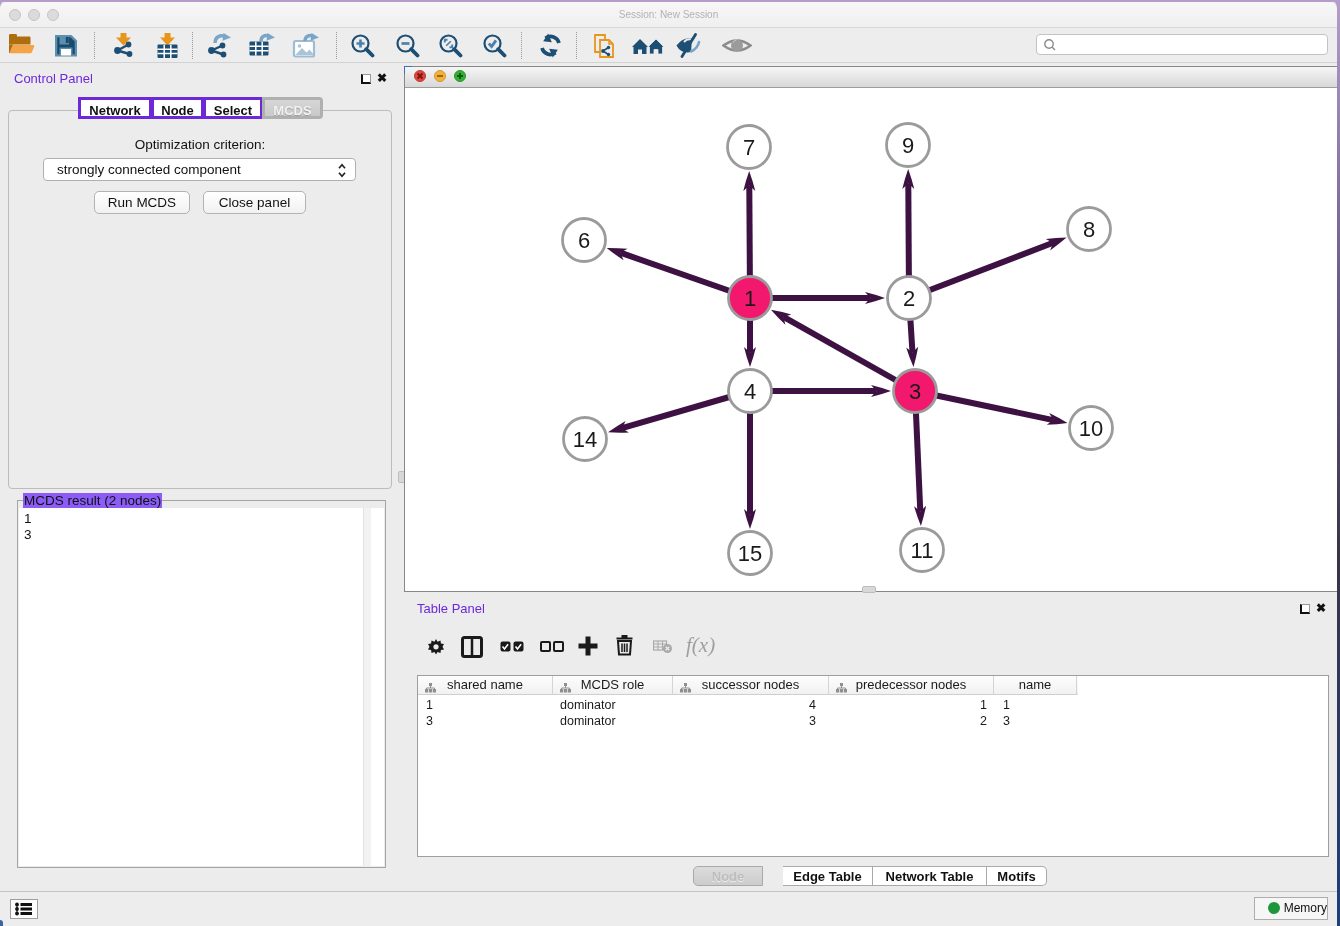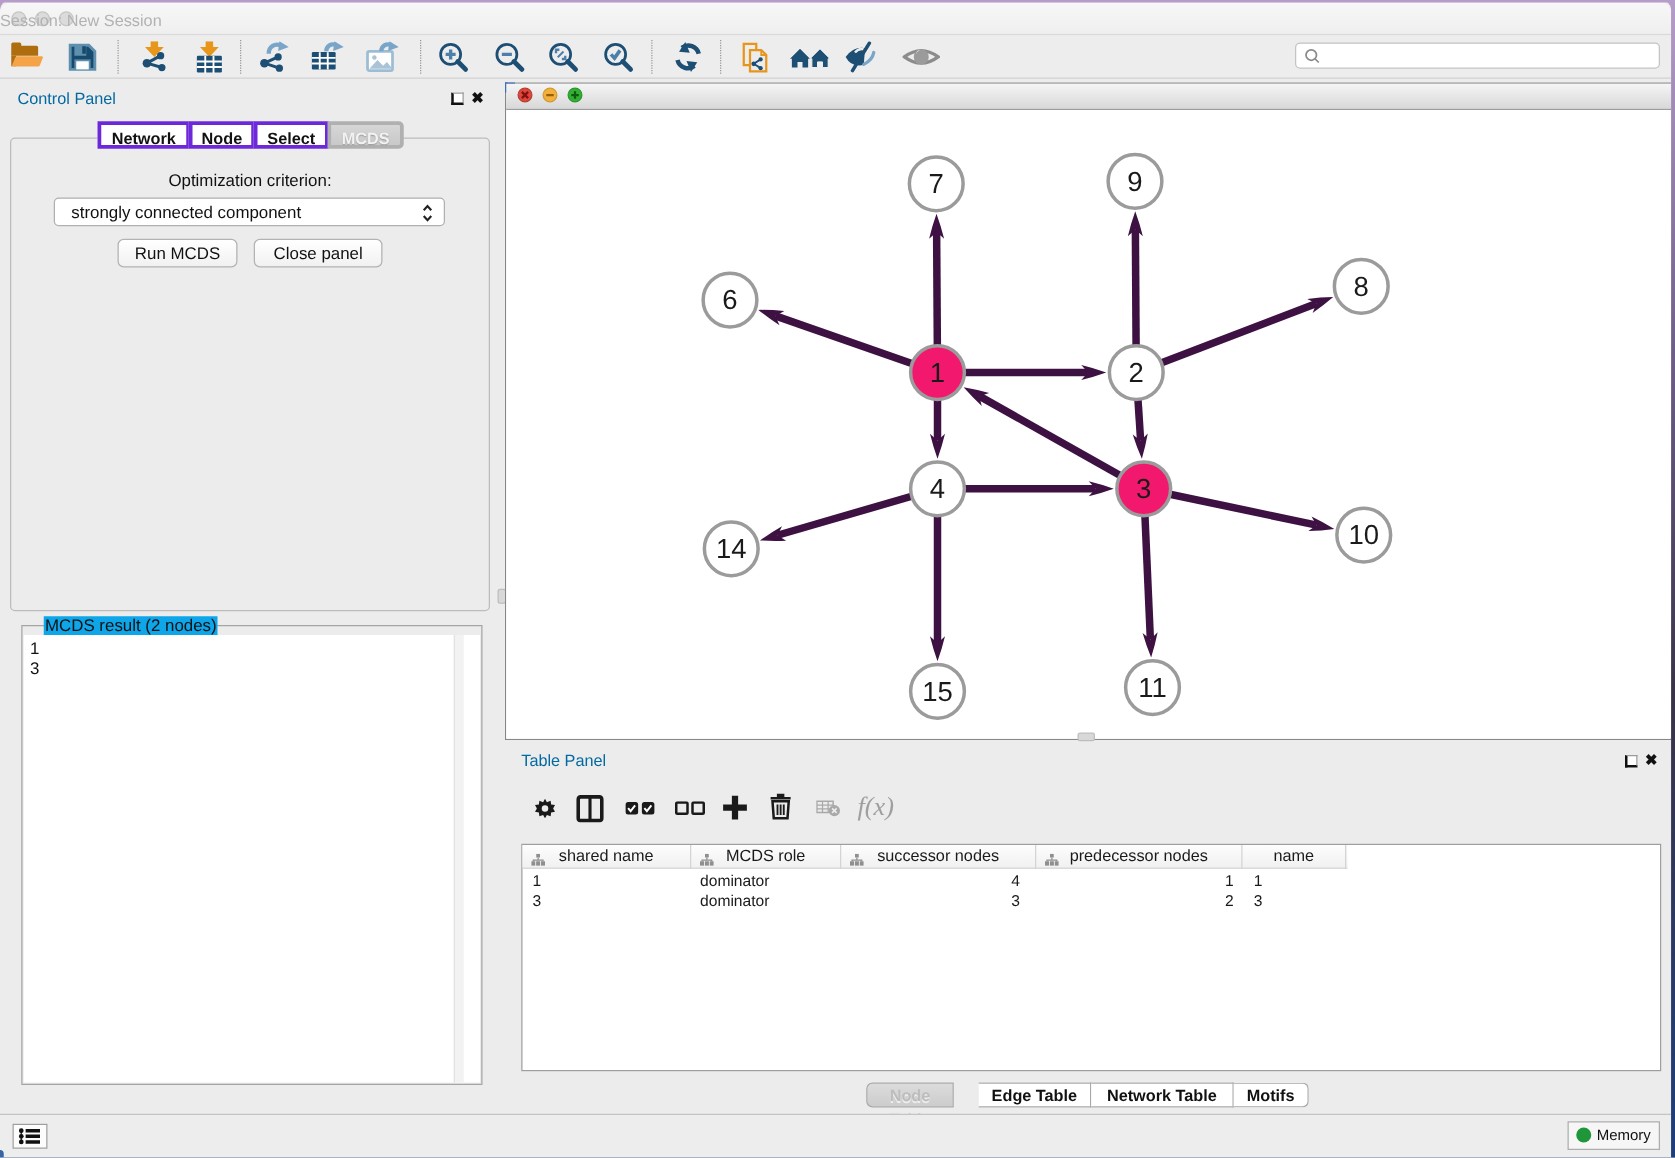"Session: New Session" #wintitle { font-size: 13px -> 10px; text-align: left -> center }
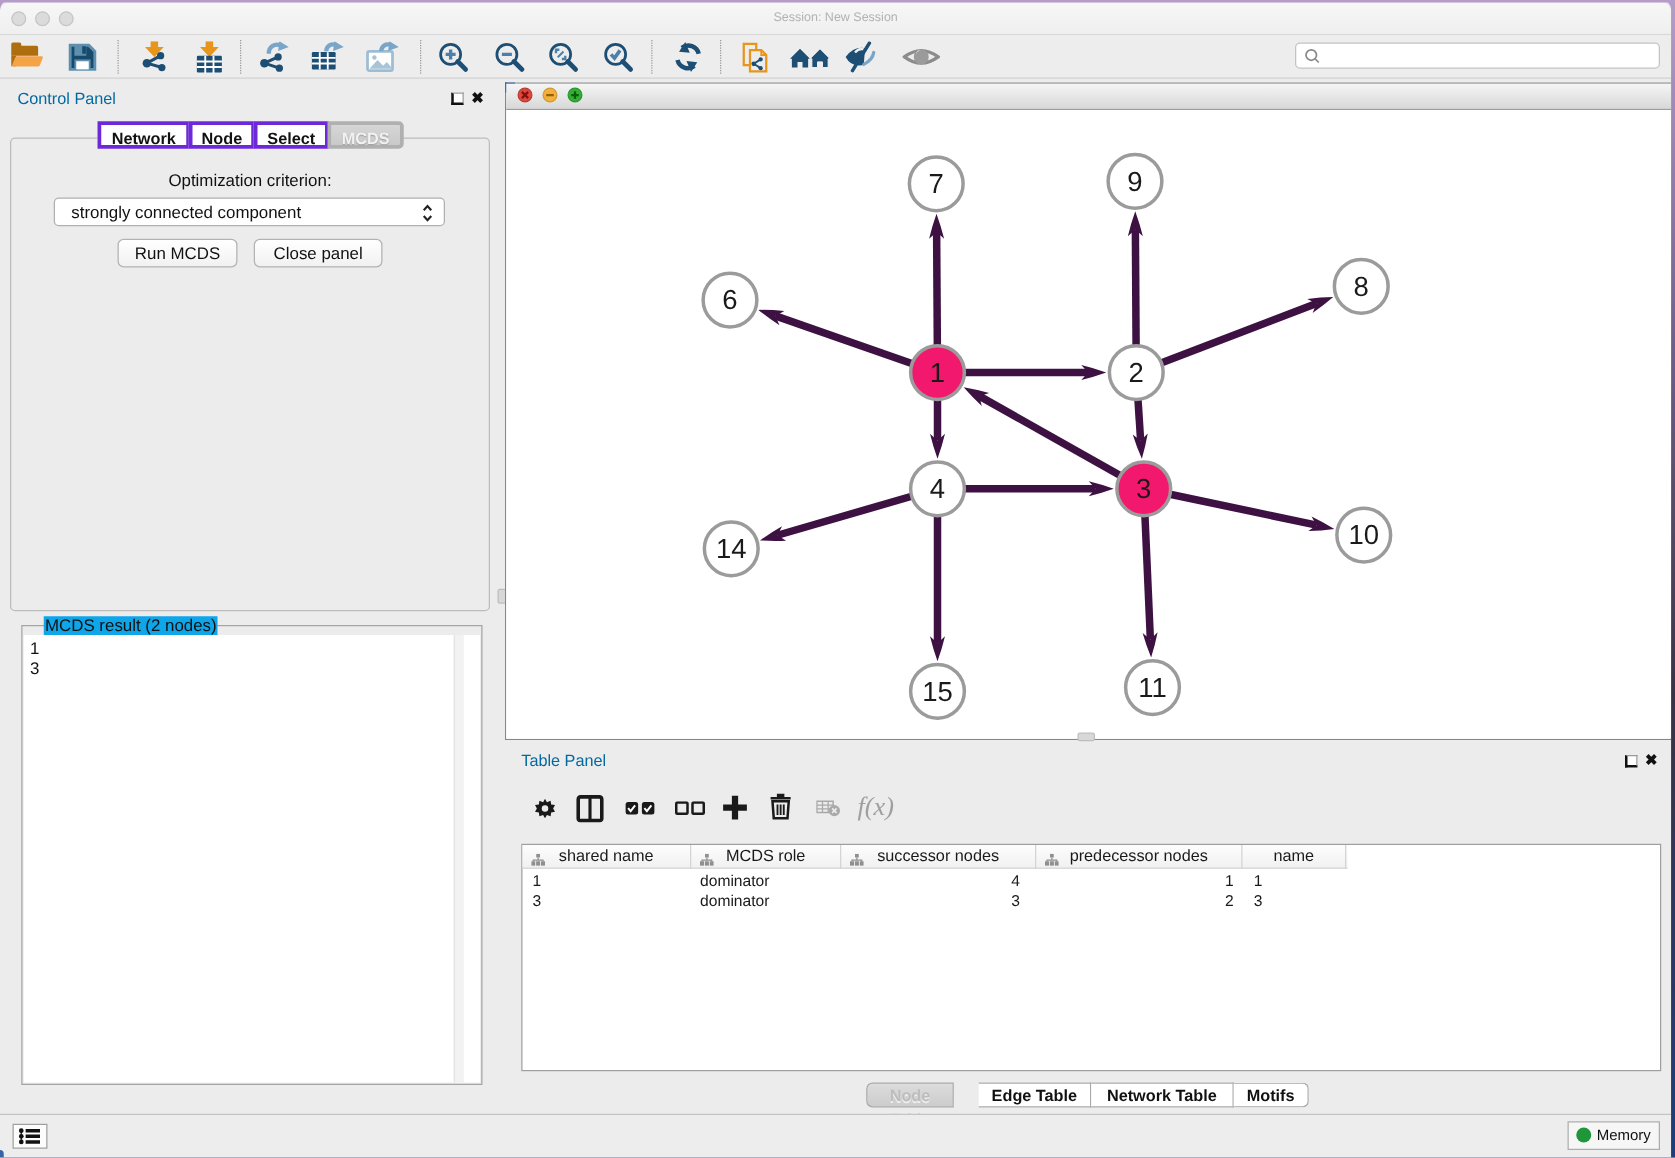"Control Panel" .panelhdr { color: #0369a1 -> #6d28d9 }
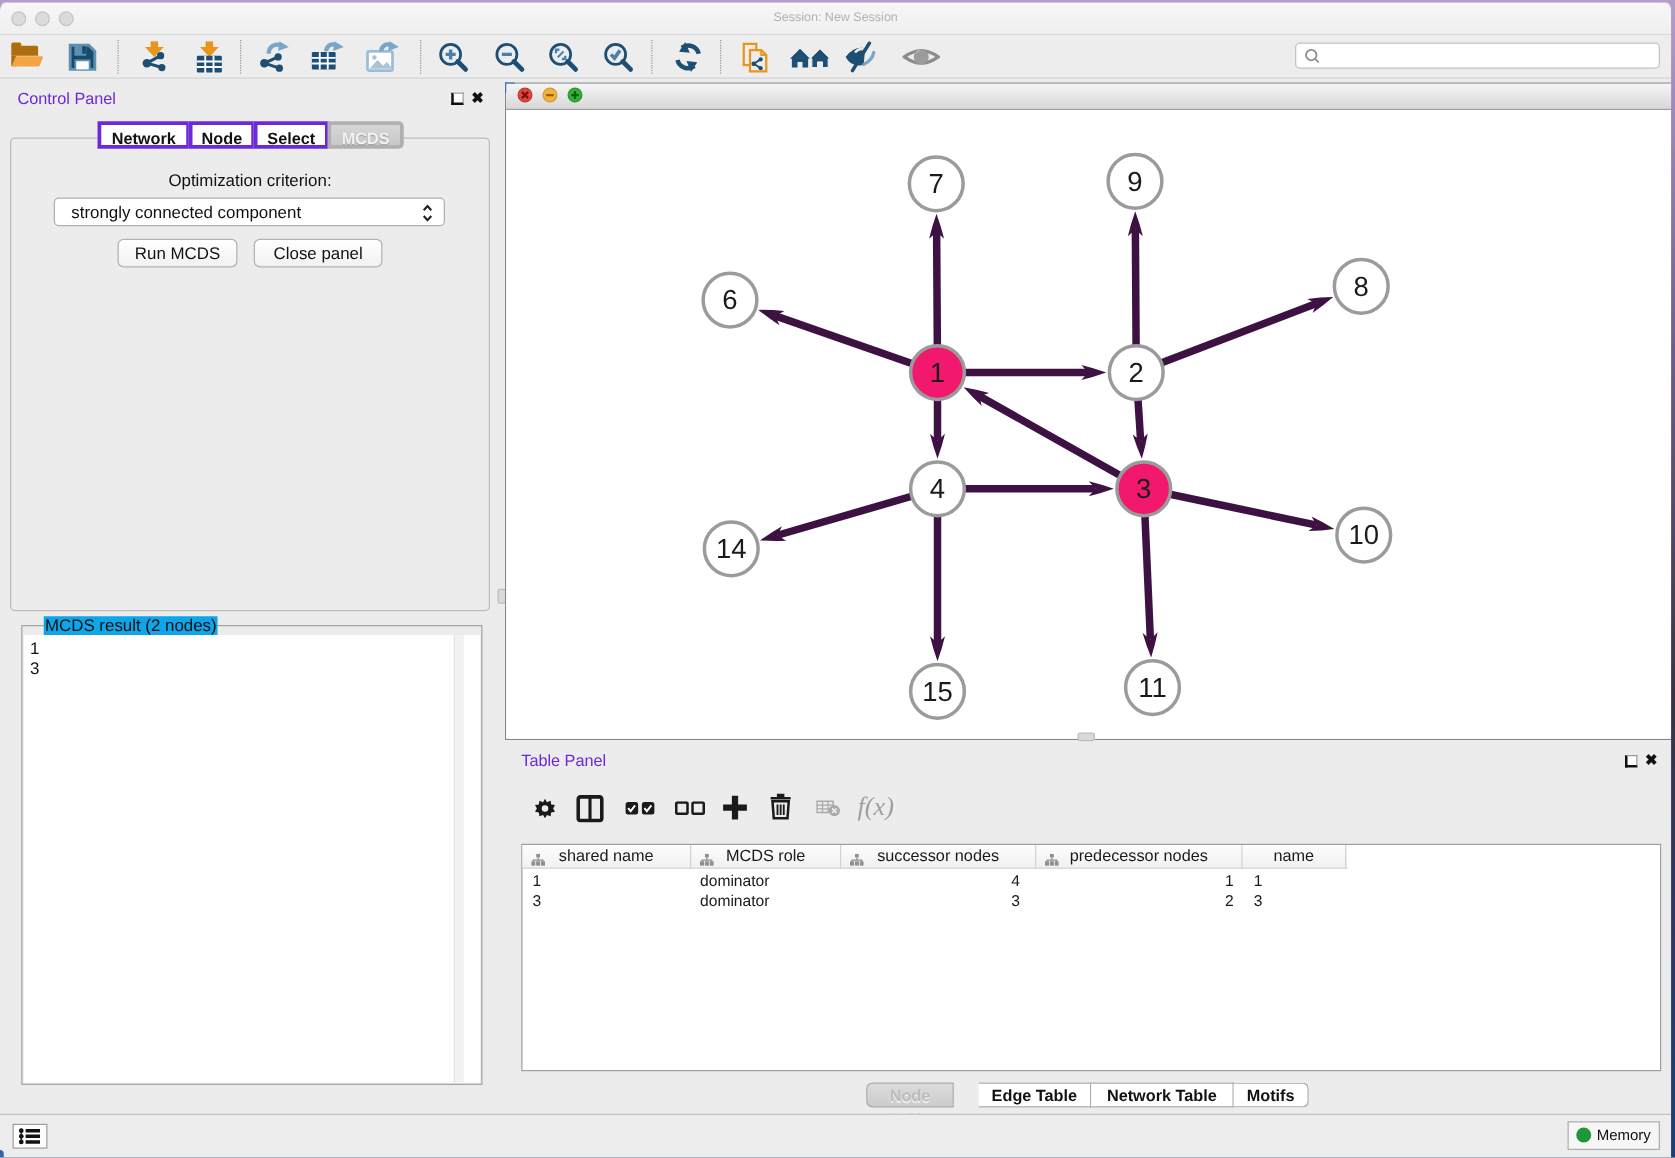"MCDS result (2 nodes)" #mcdsfs .lbl { background: #0ea5e9 -> #8b5cf6; left: 17px -> 5px }
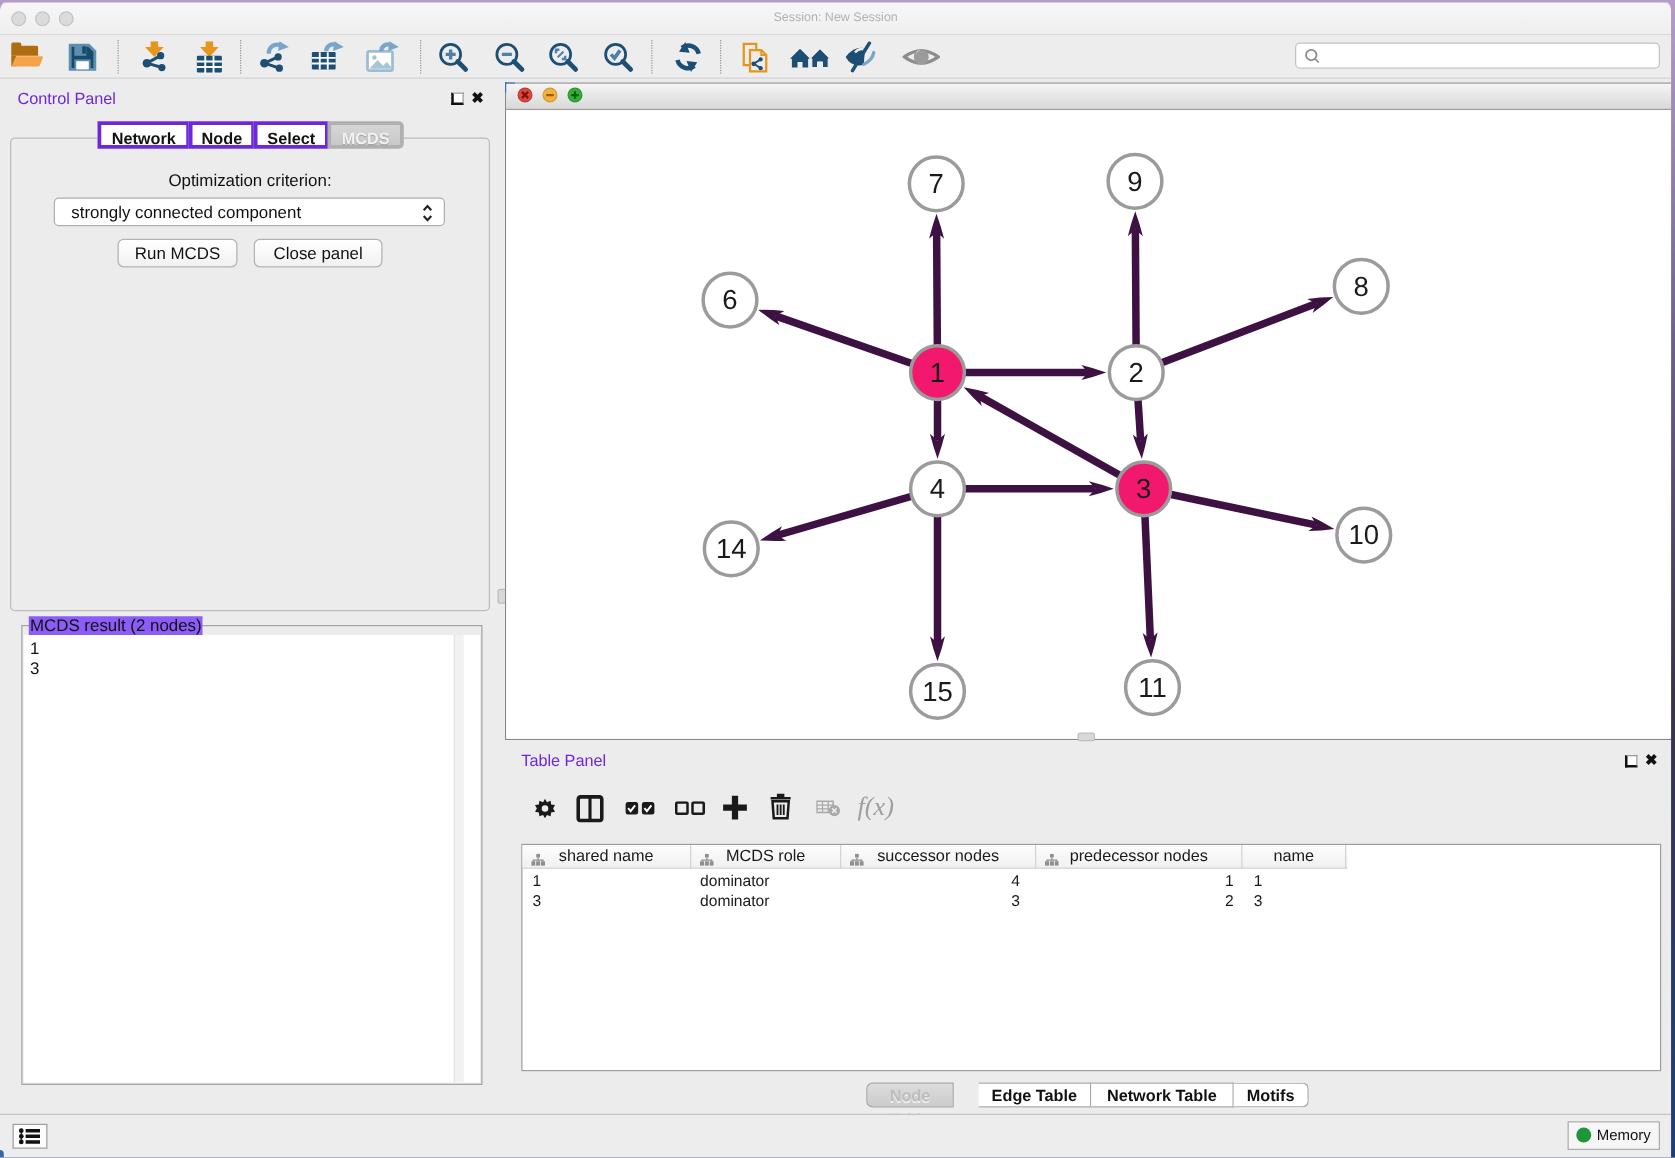"Memory" #membtn { text-align: center -> right }
